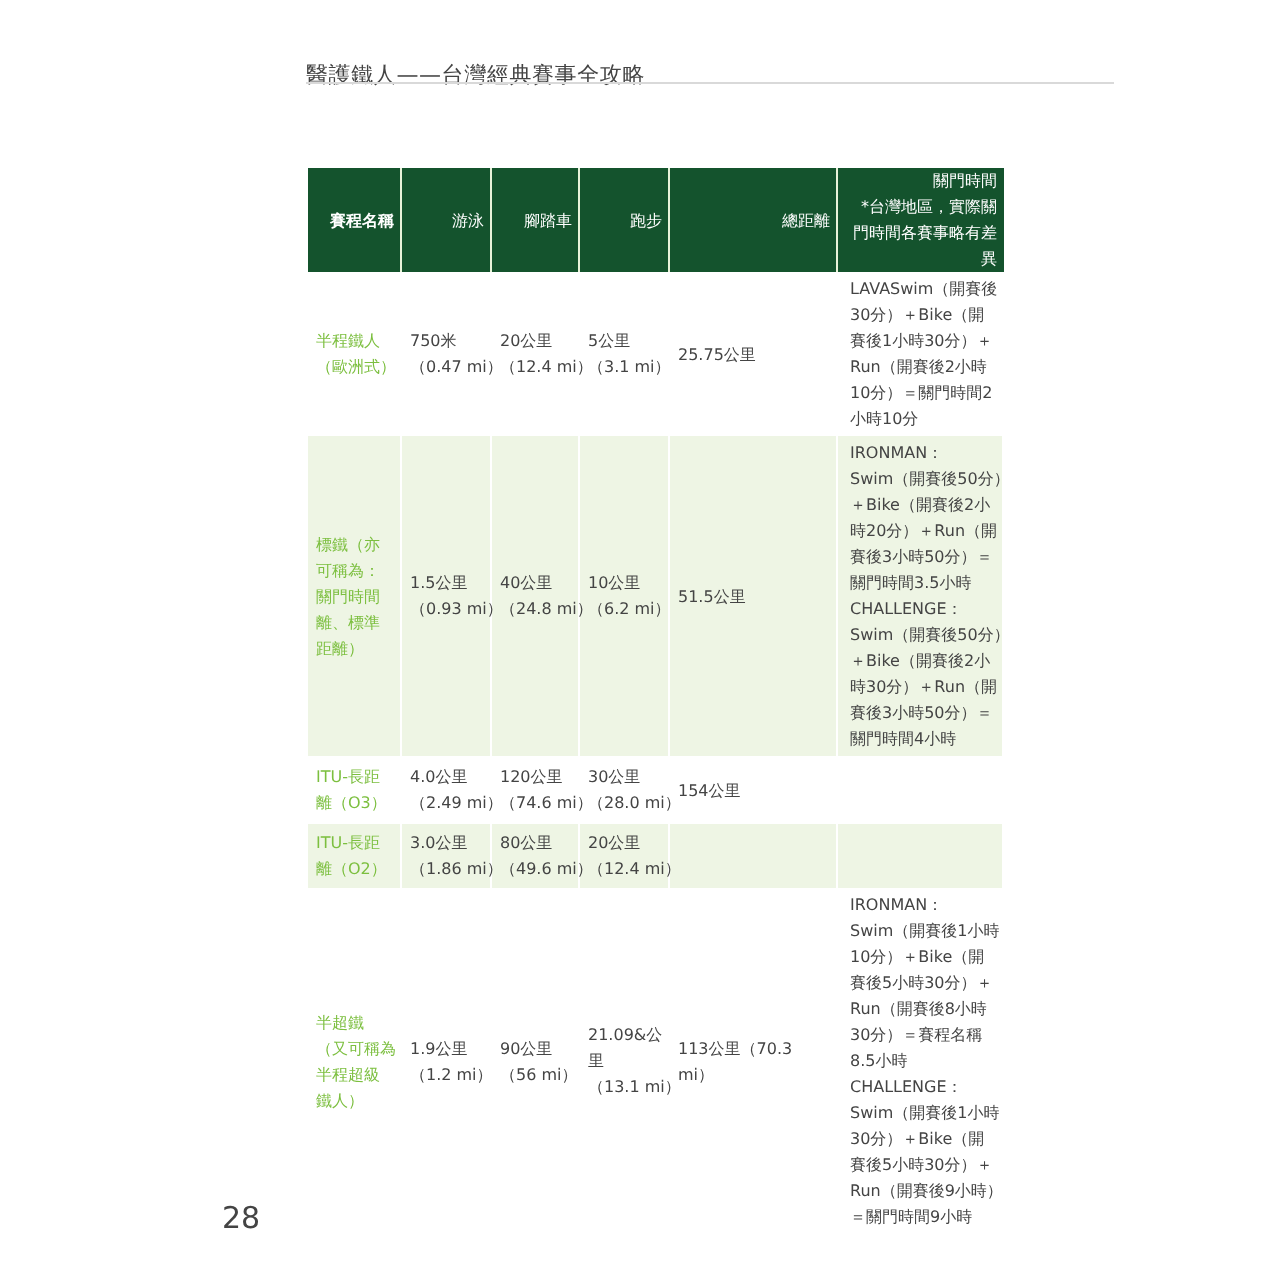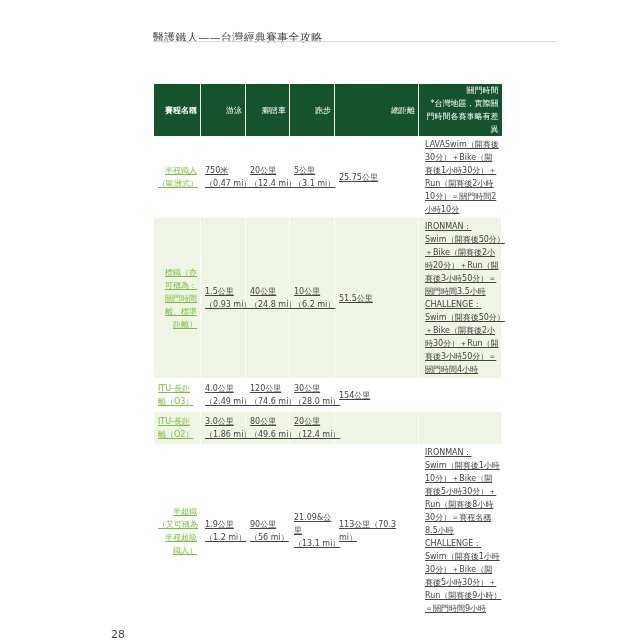"LAVASwim（開賽後" table.spec td { text-decoration: underline -> none }
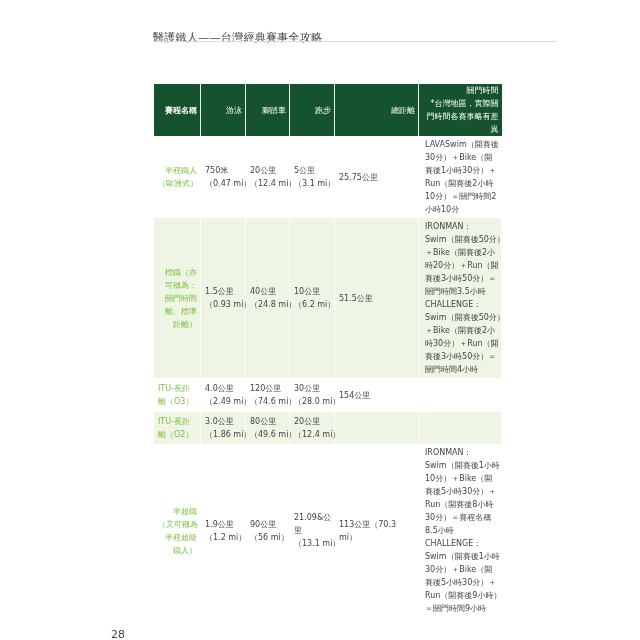"半程鐵人" table.spec td.name { text-align: right -> left }
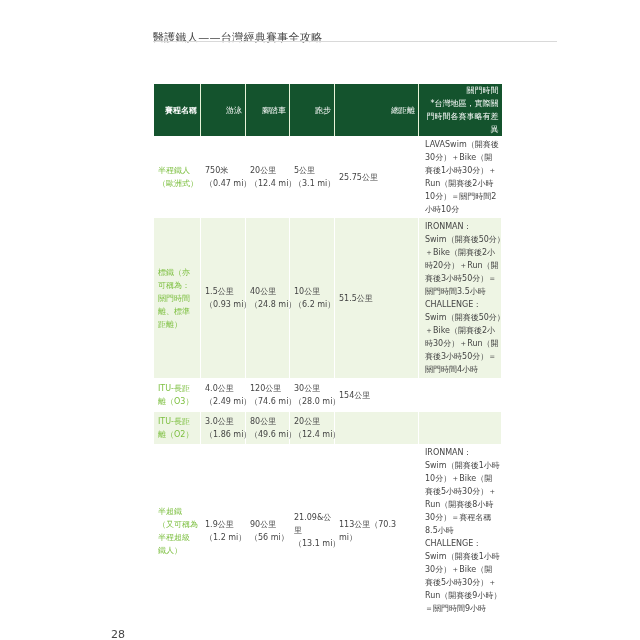"28" .page-num { font-size: 11px -> 15px; top: 628px -> 600px }
